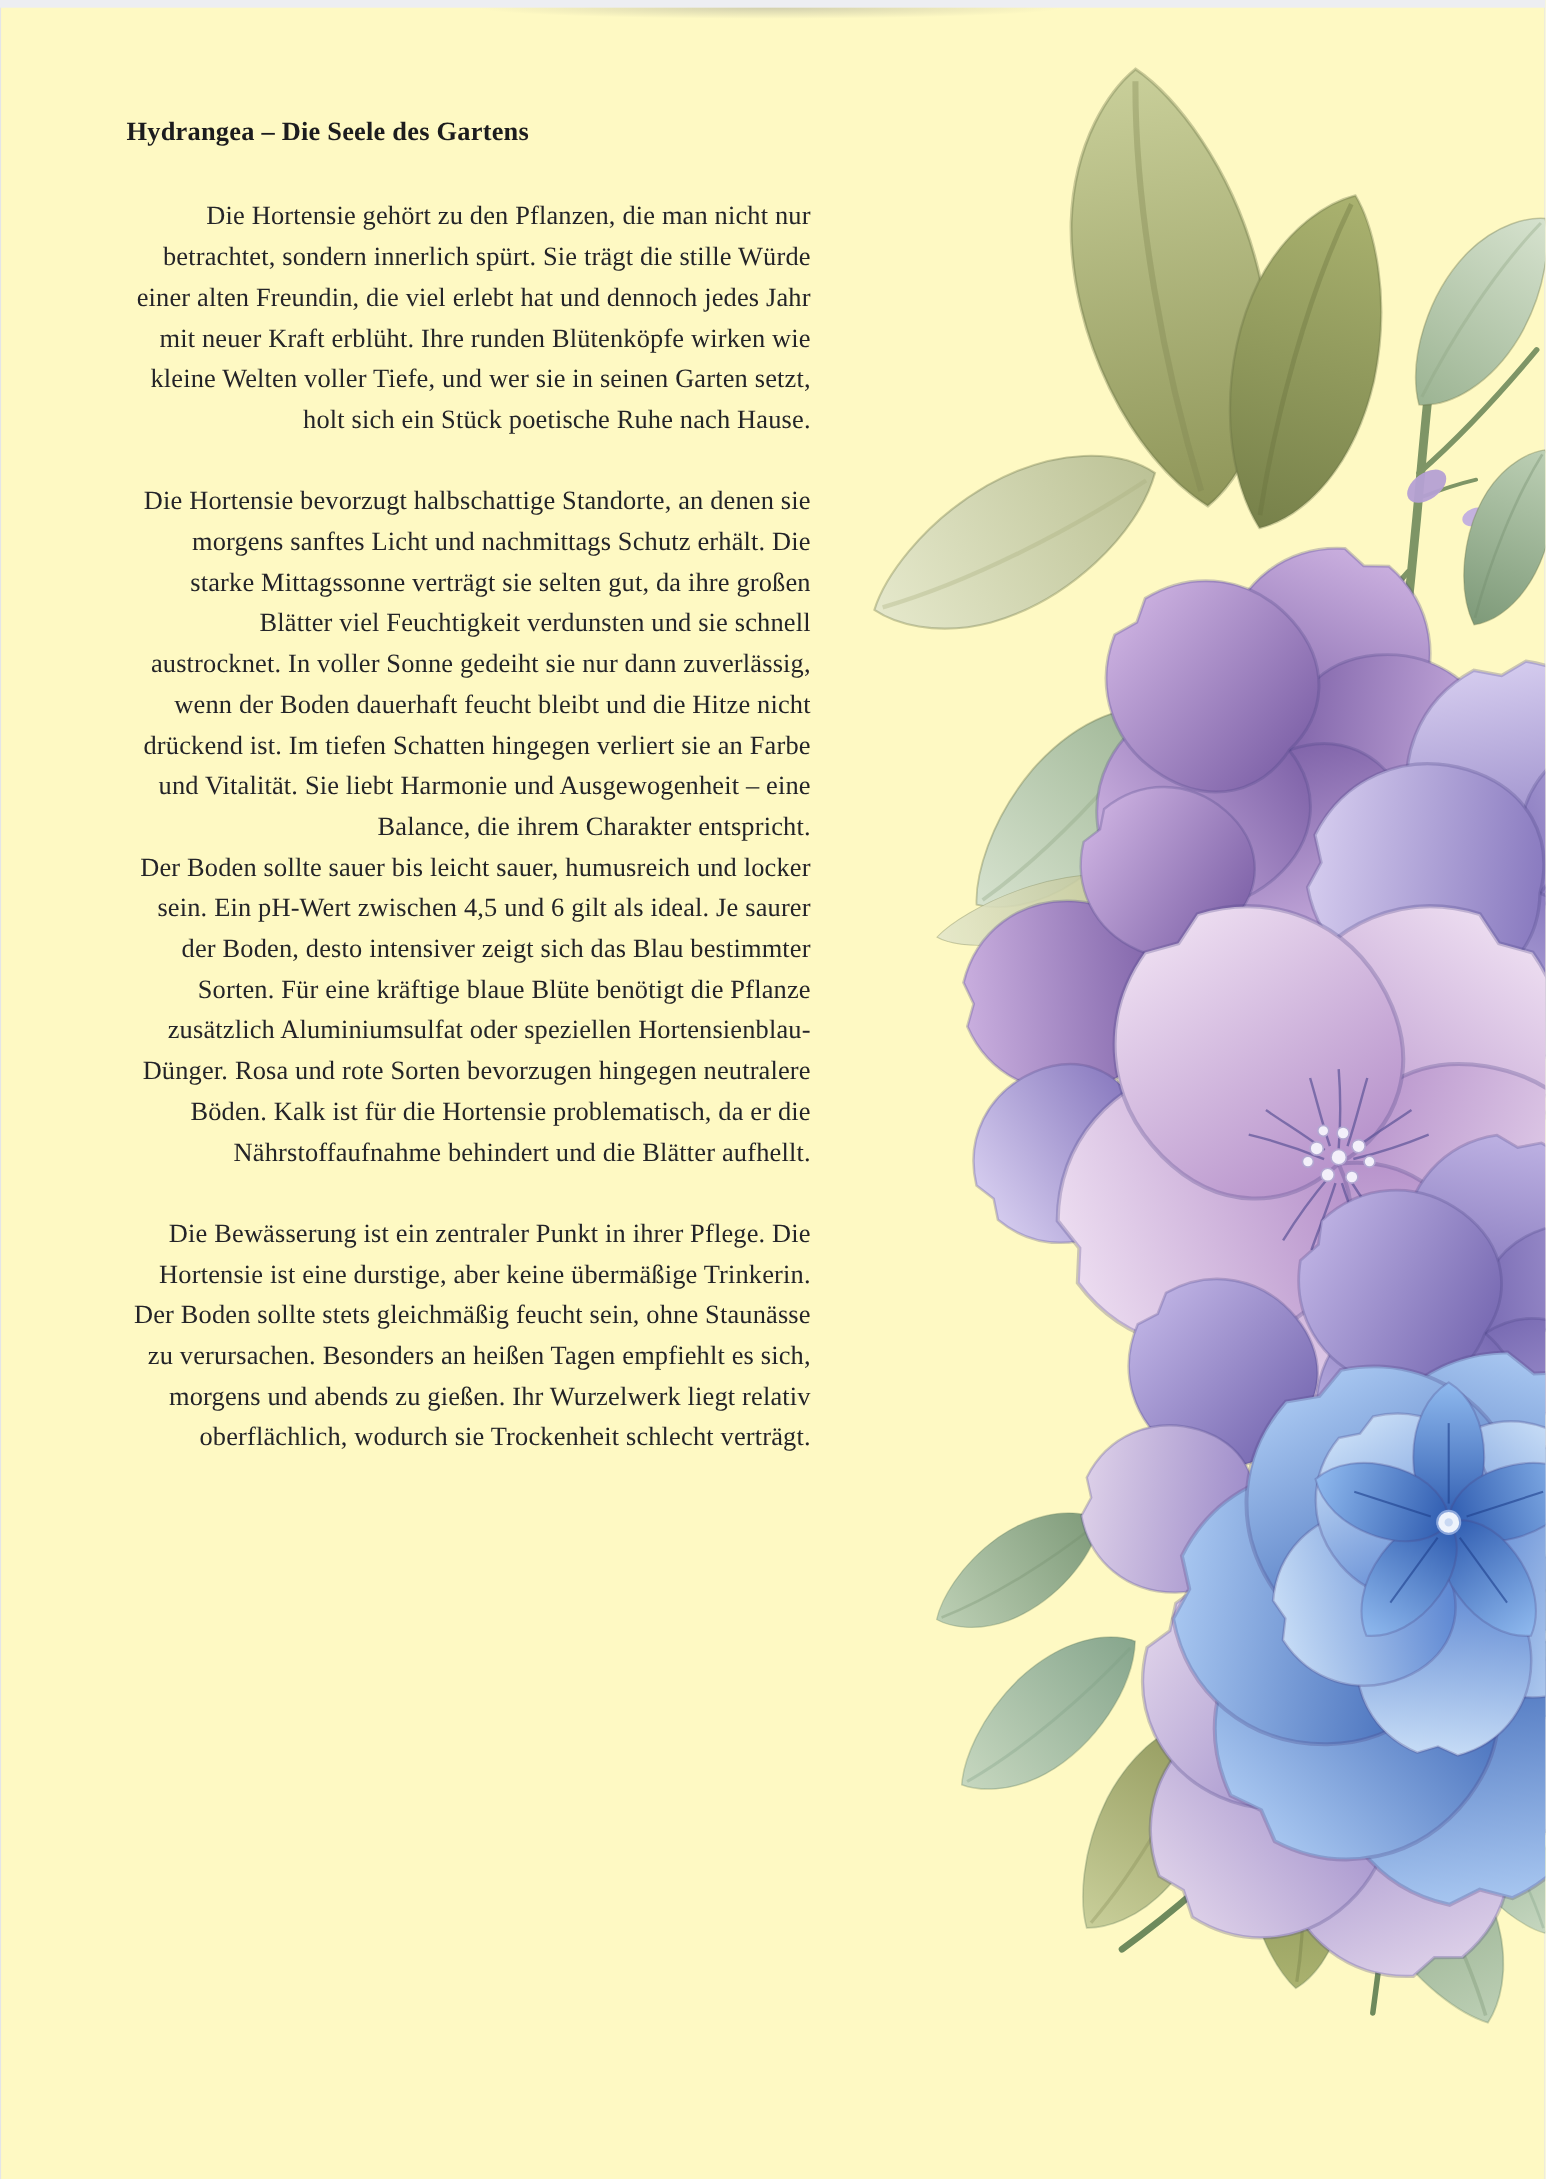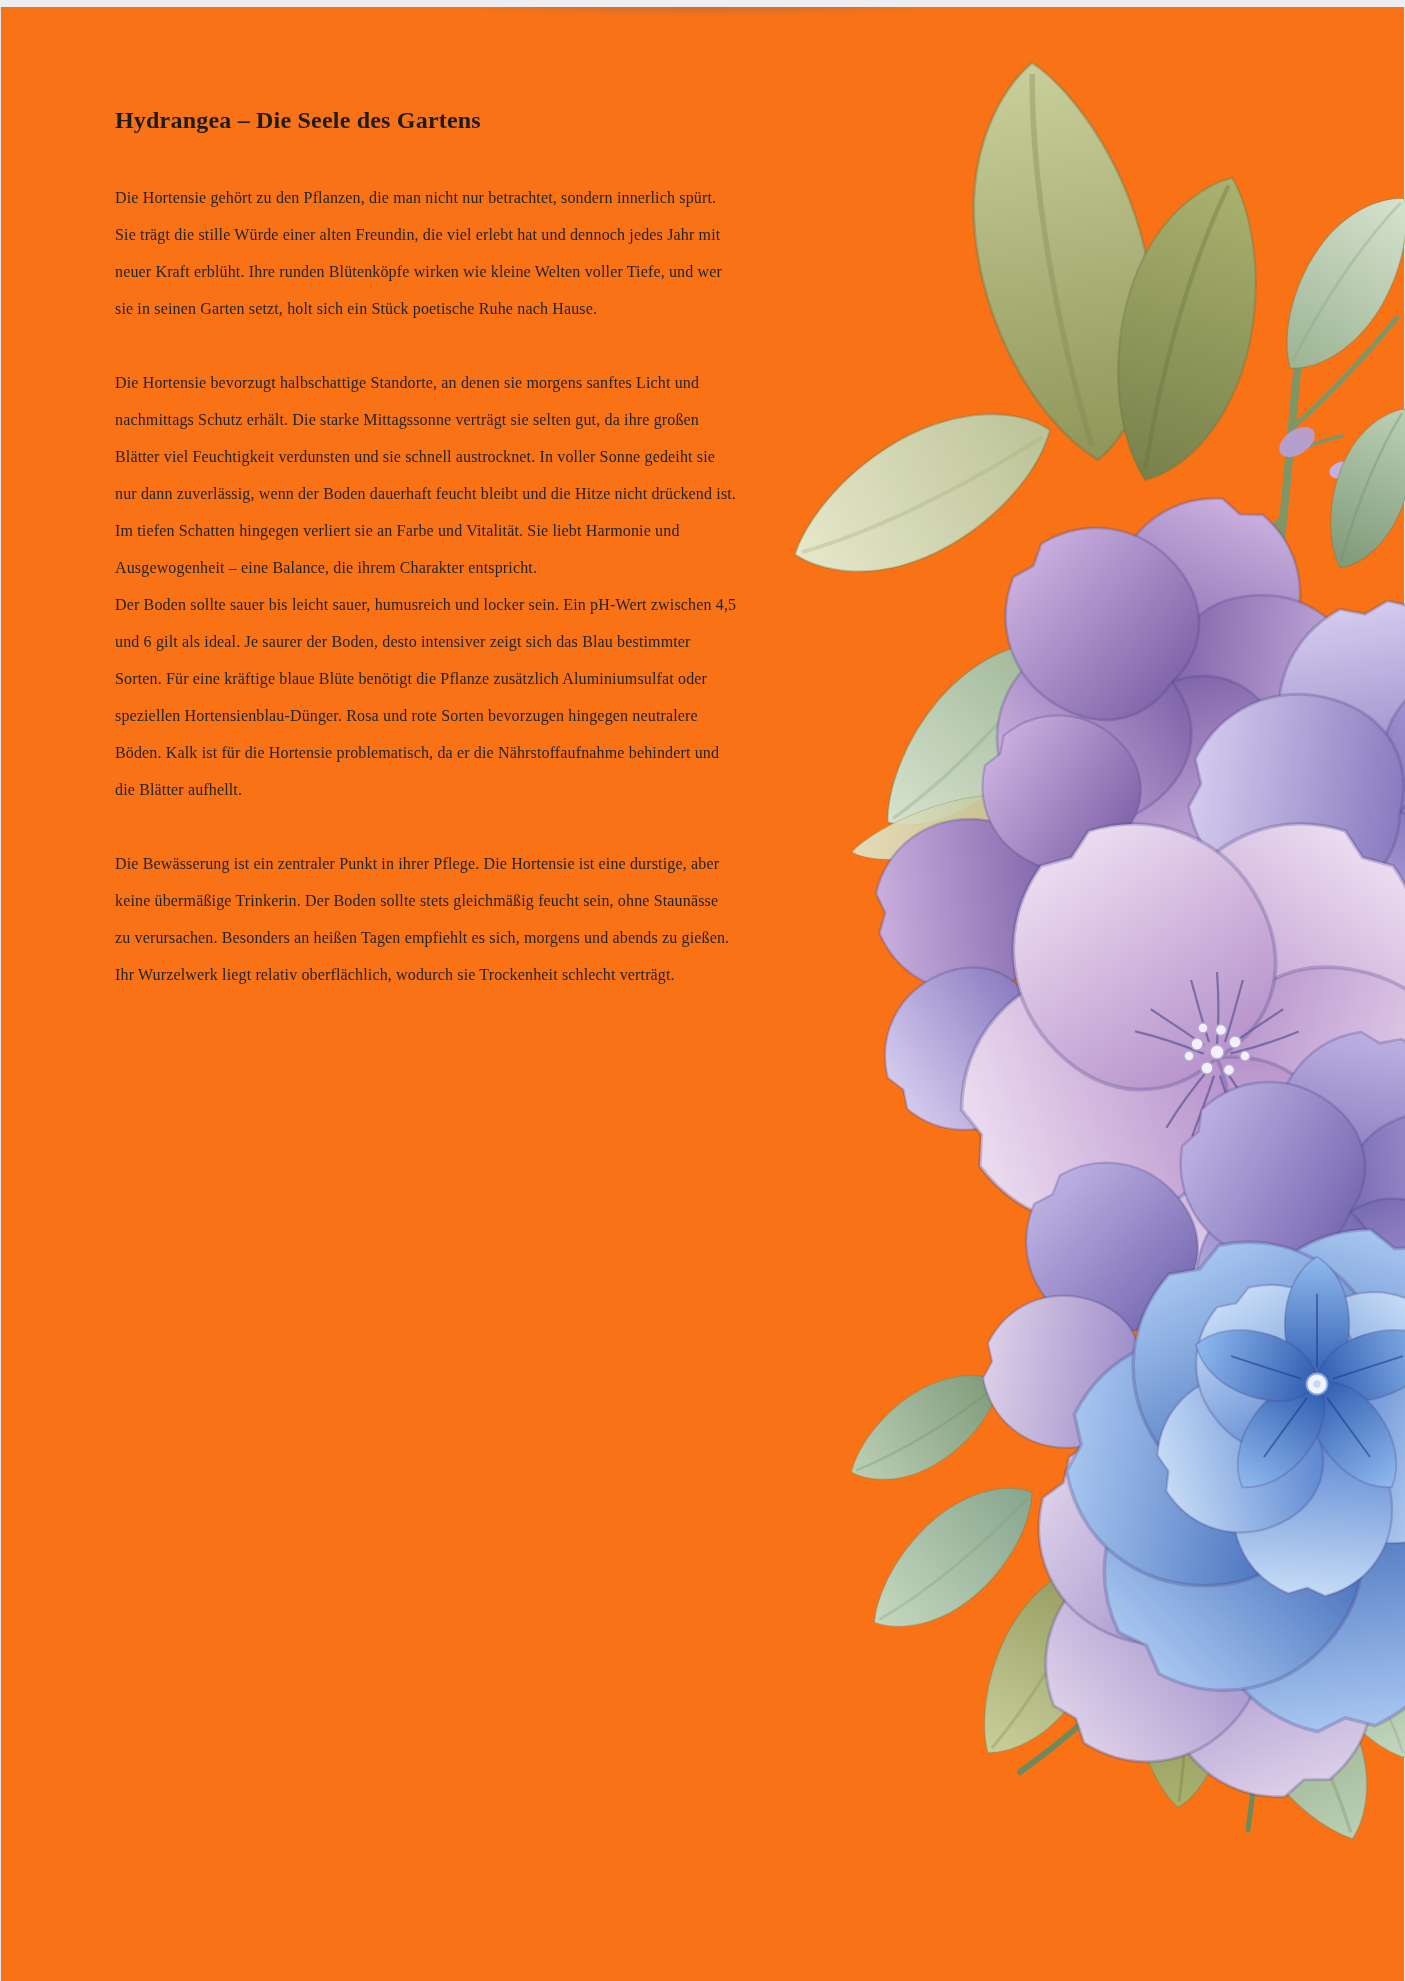"Hydrangea – Die Seele des" .page { background: #f97316 -> #fef9c3 }
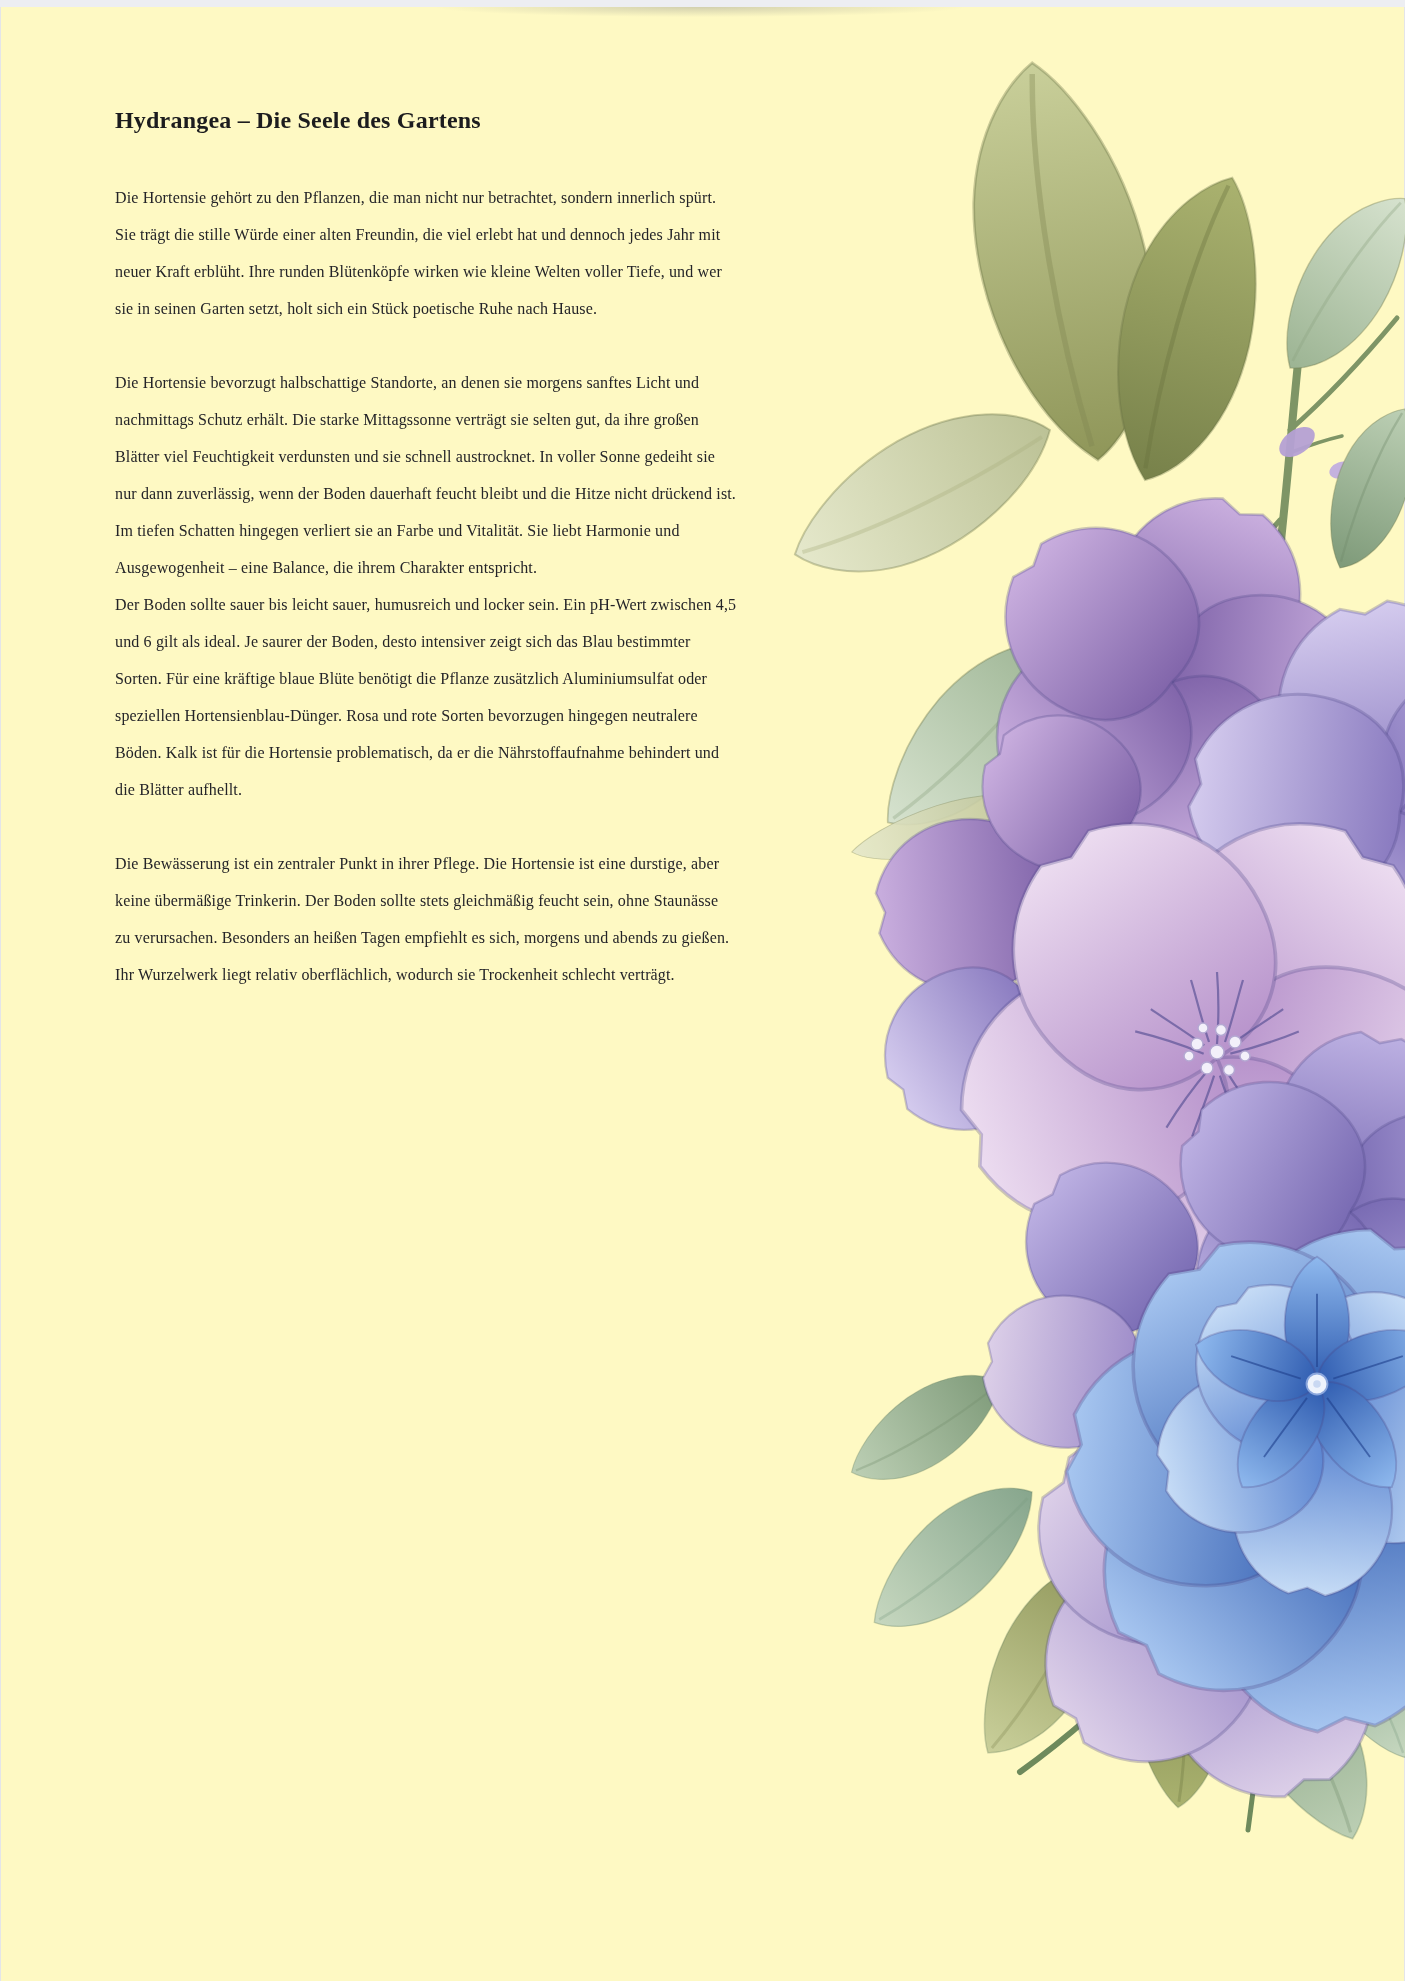"Die Hortensie gehört zu den" p.para { font-size: 16px -> 24px; text-align: none -> right }
